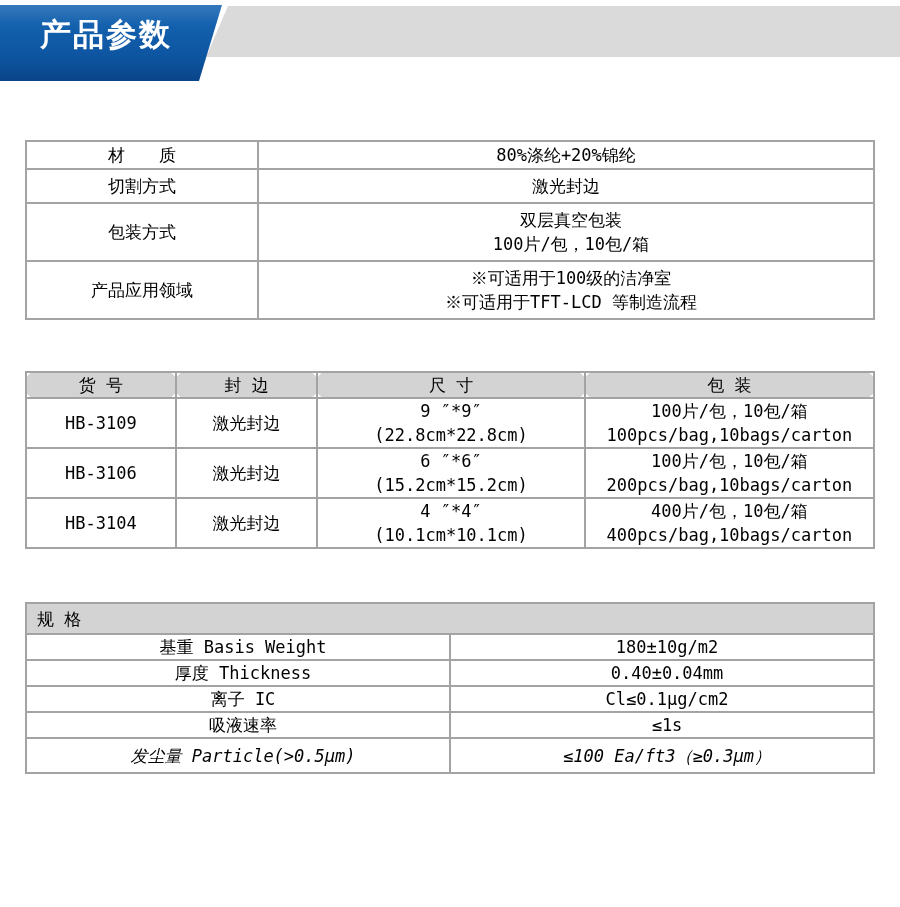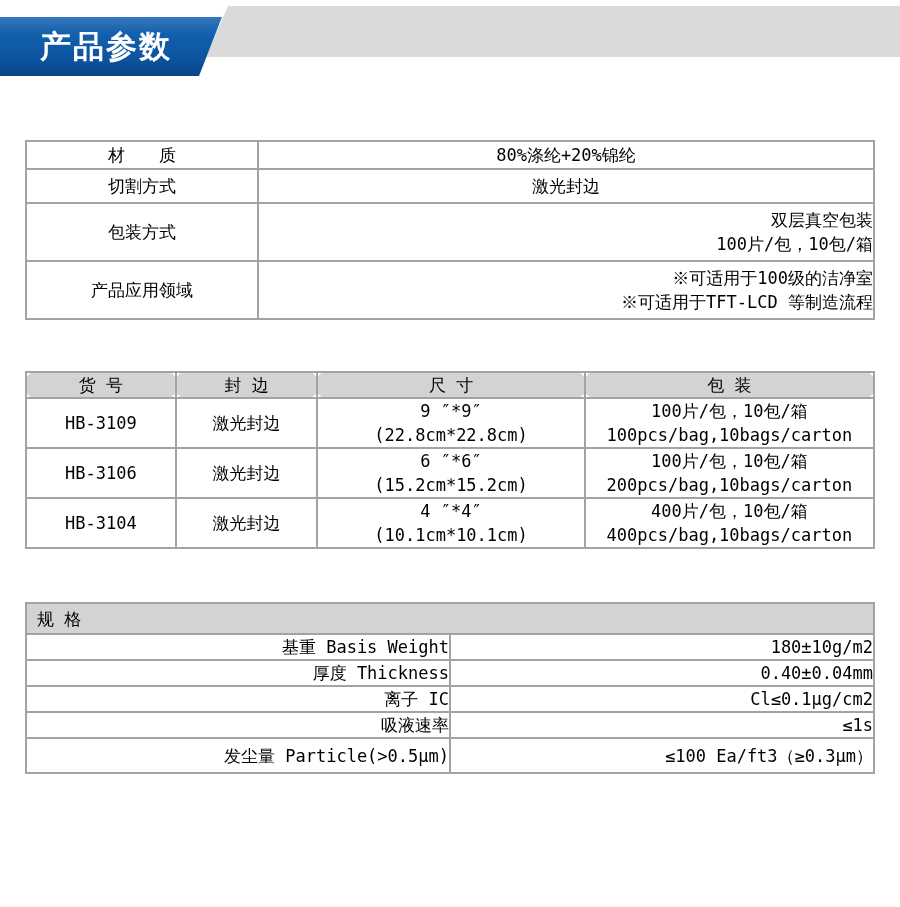"产品参数" .banner-blue { height: 59px -> 76px; top: 17px -> 5px }
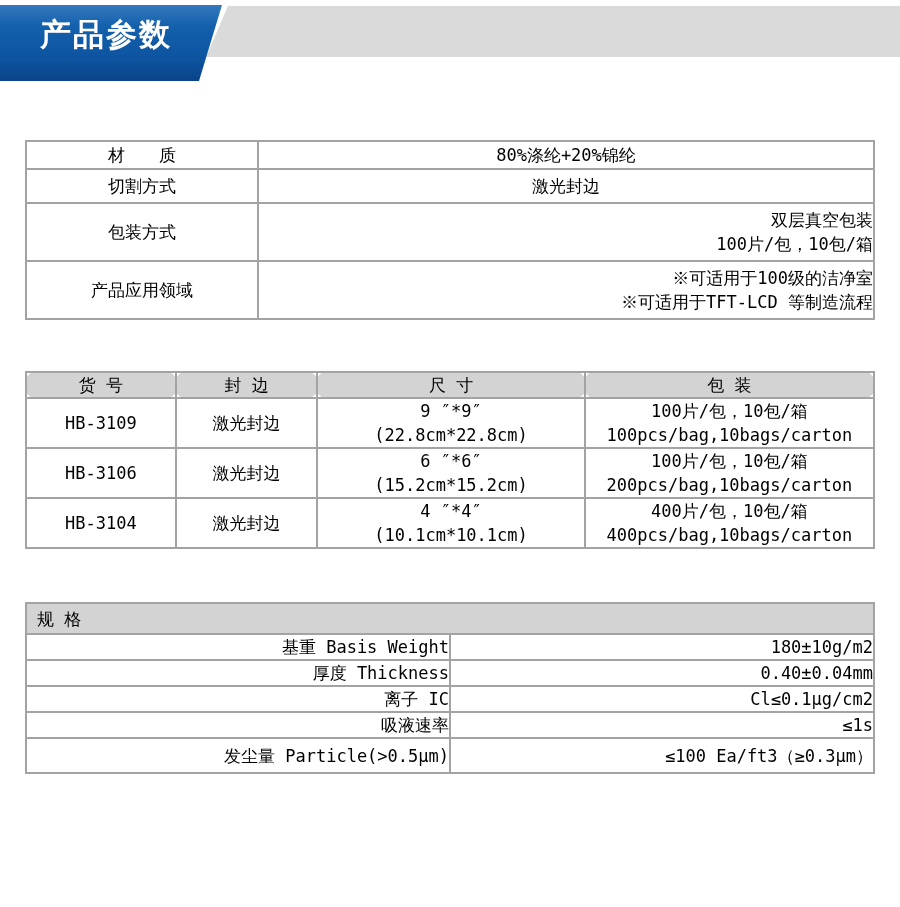"双层真空包装" .left { text-align: right -> center }
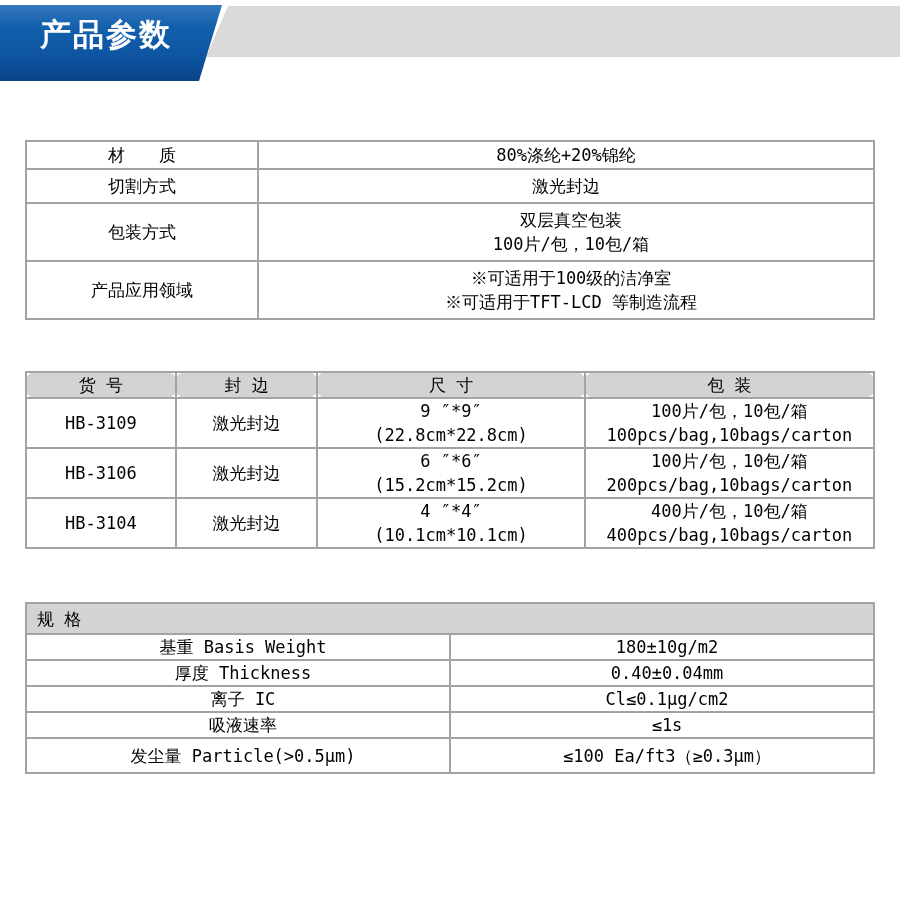"发尘量 Particle(>0.5μm)" .t3 tr.last td { font-style: none -> italic }
